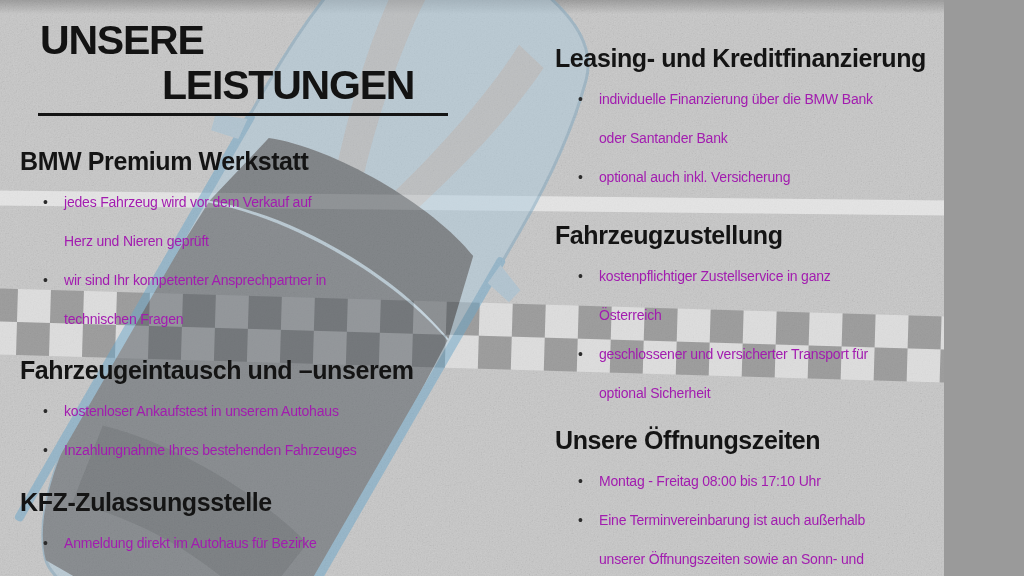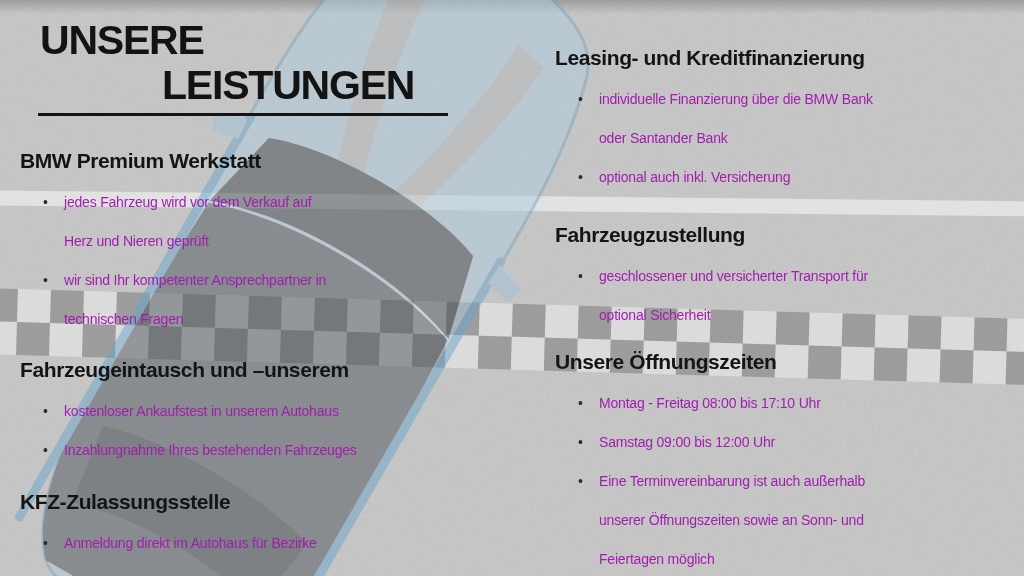"UNSERE" .slide { width: 1024px -> 944px }
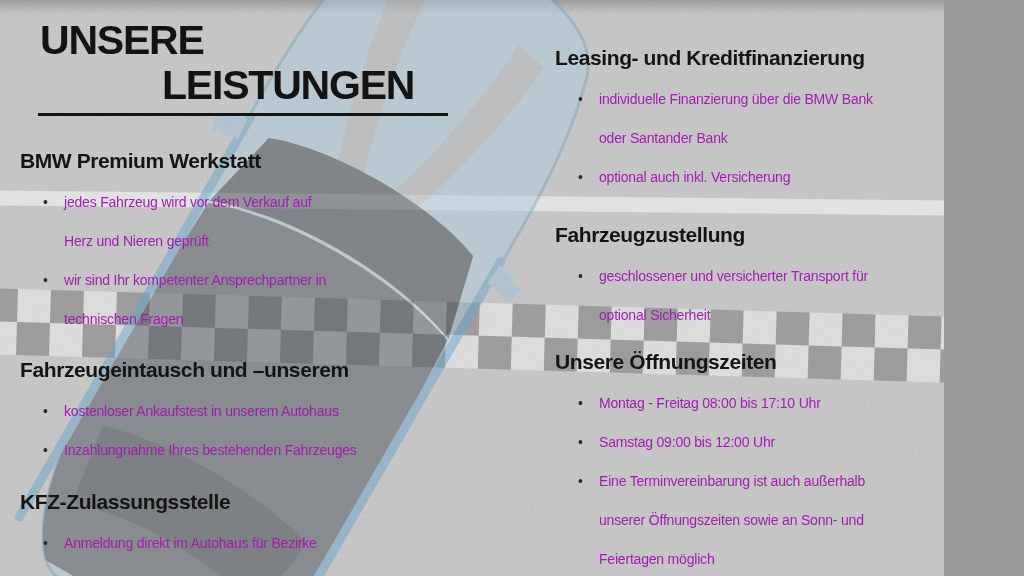"Leasing- und Kreditfinanzierung" h2 { font-size: 21px -> 25px }
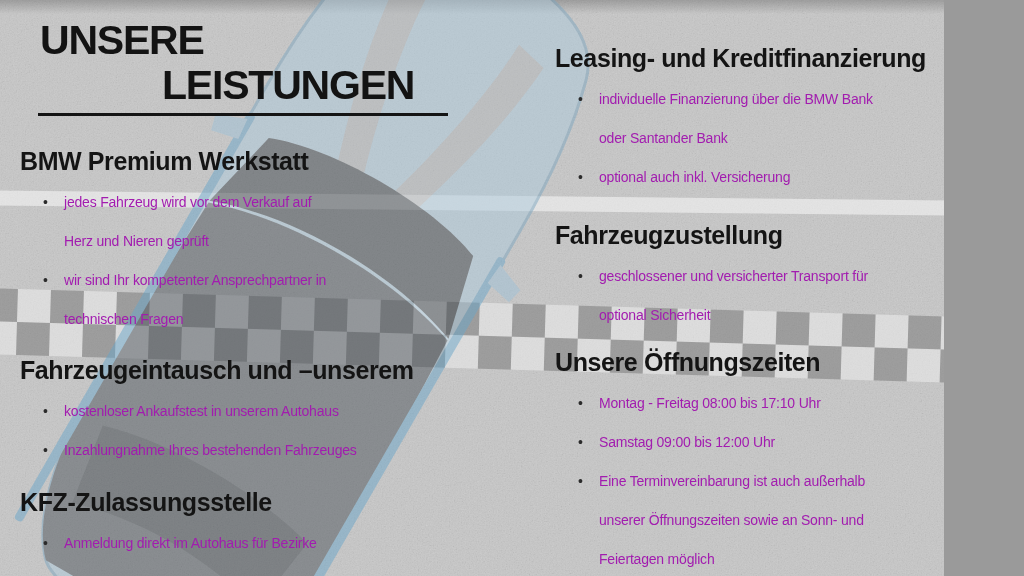"kostenpflichtiger Zustellservice in ganz" li.bullet { html: none -> <li>kostenpflichtiger Zustellservice in ganz Österreich</li> }
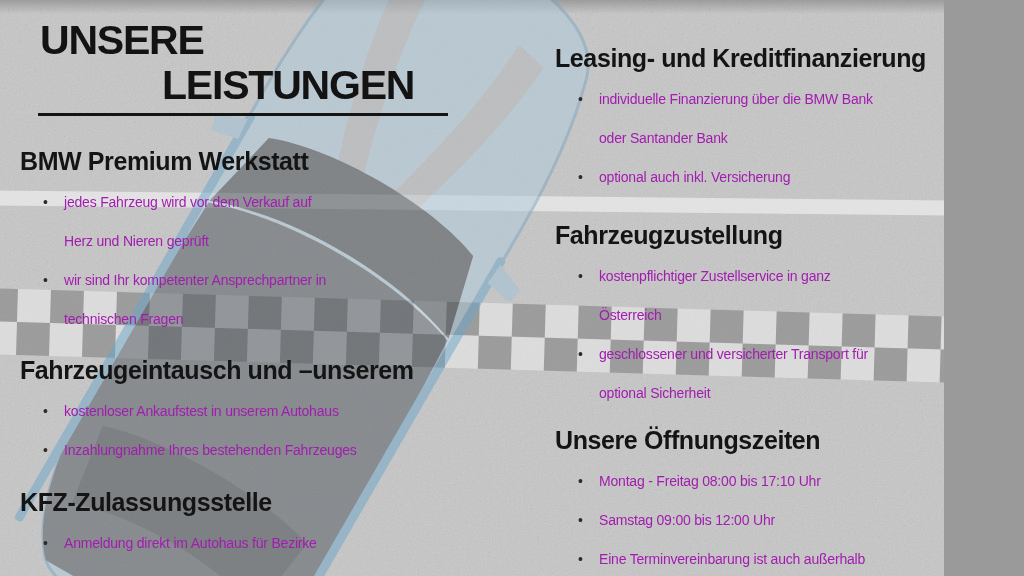"Samstag 09:00 bis 12:00 Uhr" li.bullet { html: <li>Samstag 09:00 bis 12:00 Uhr</li> -> none }
